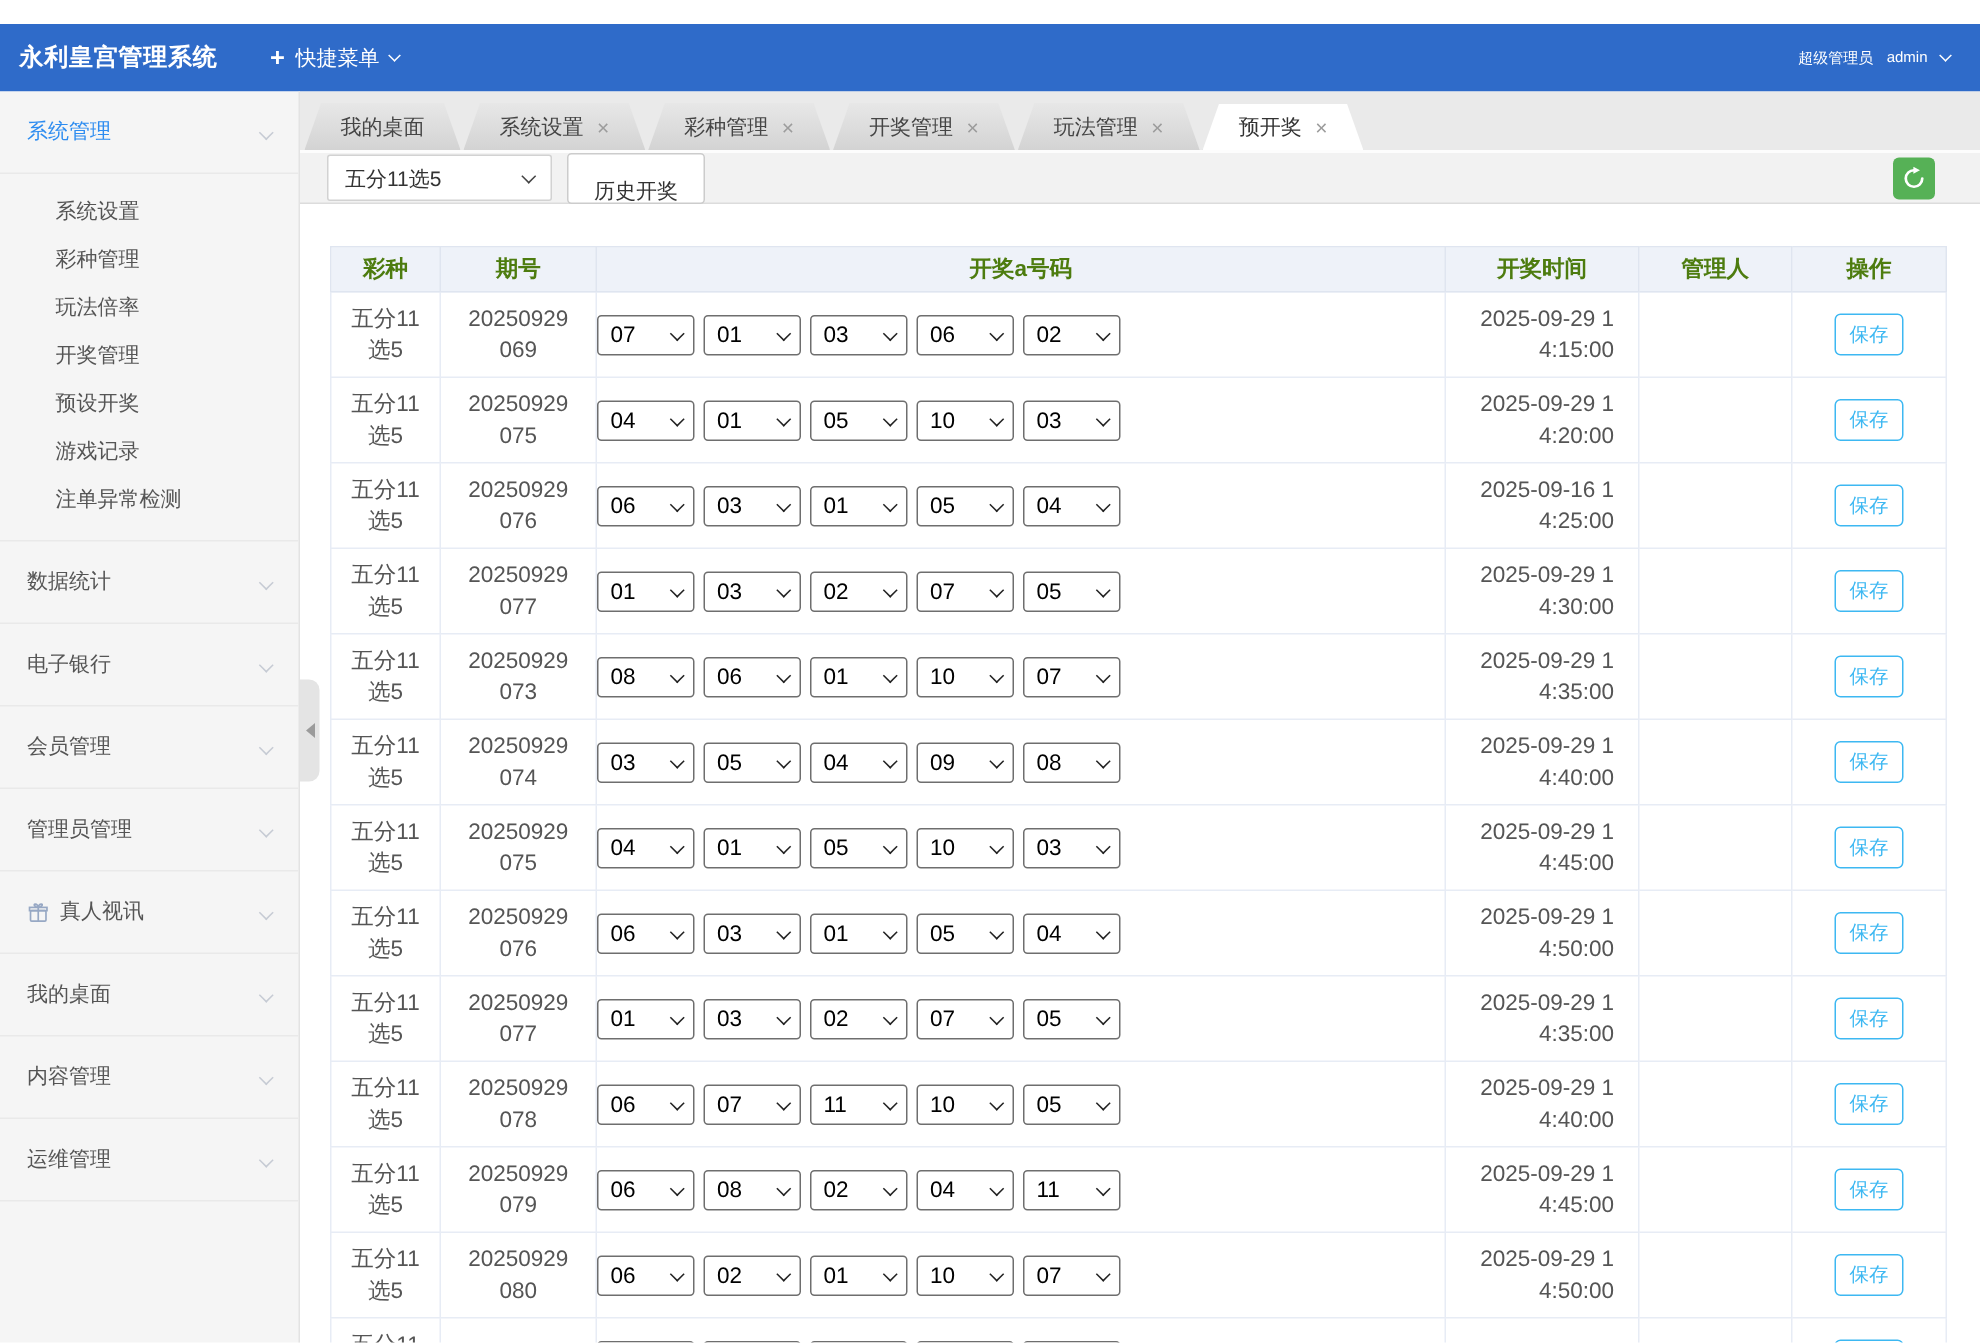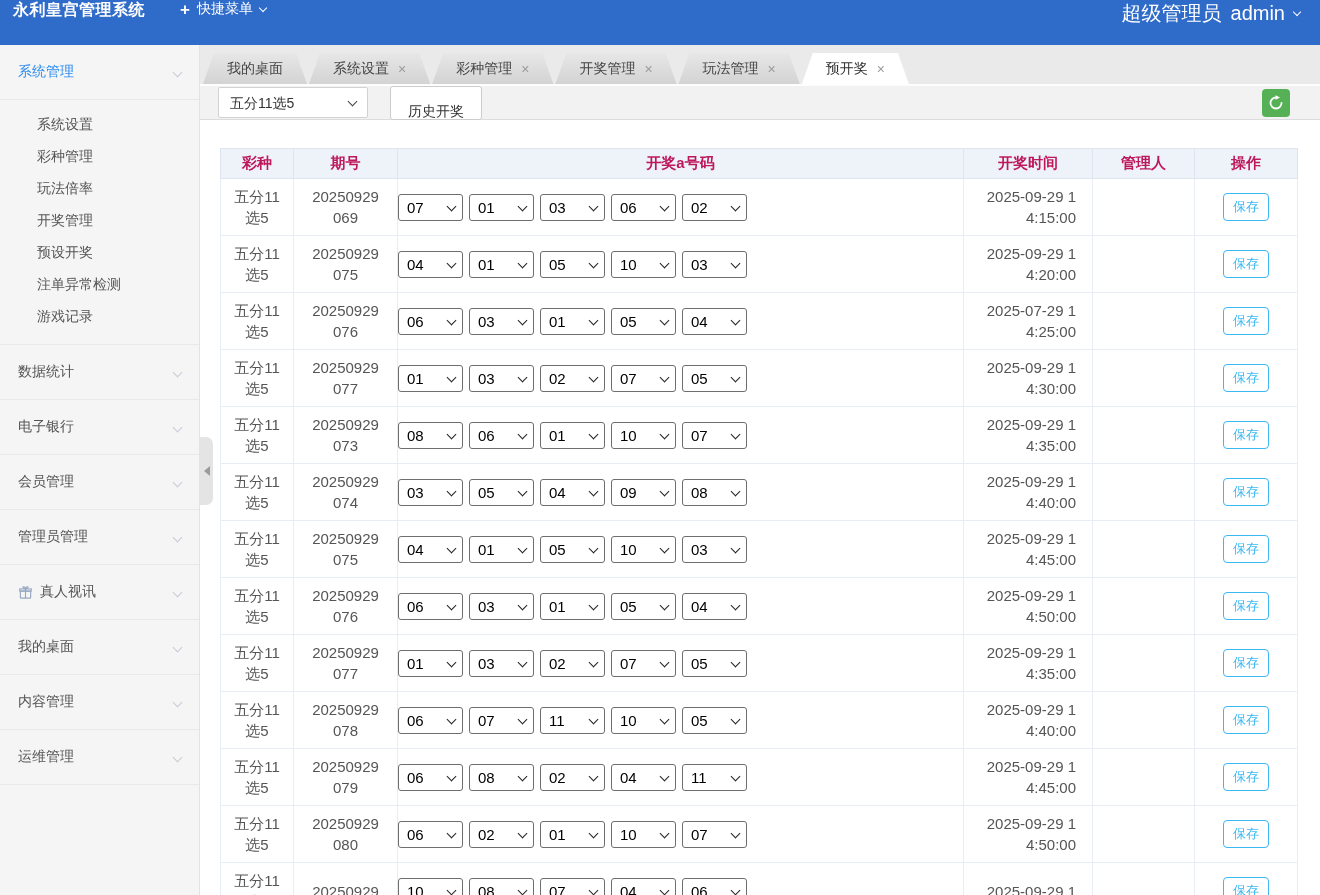"永利皇宫管理系统" .topbar { align-items: flex-start -> center; margin-top: none -> 16px }
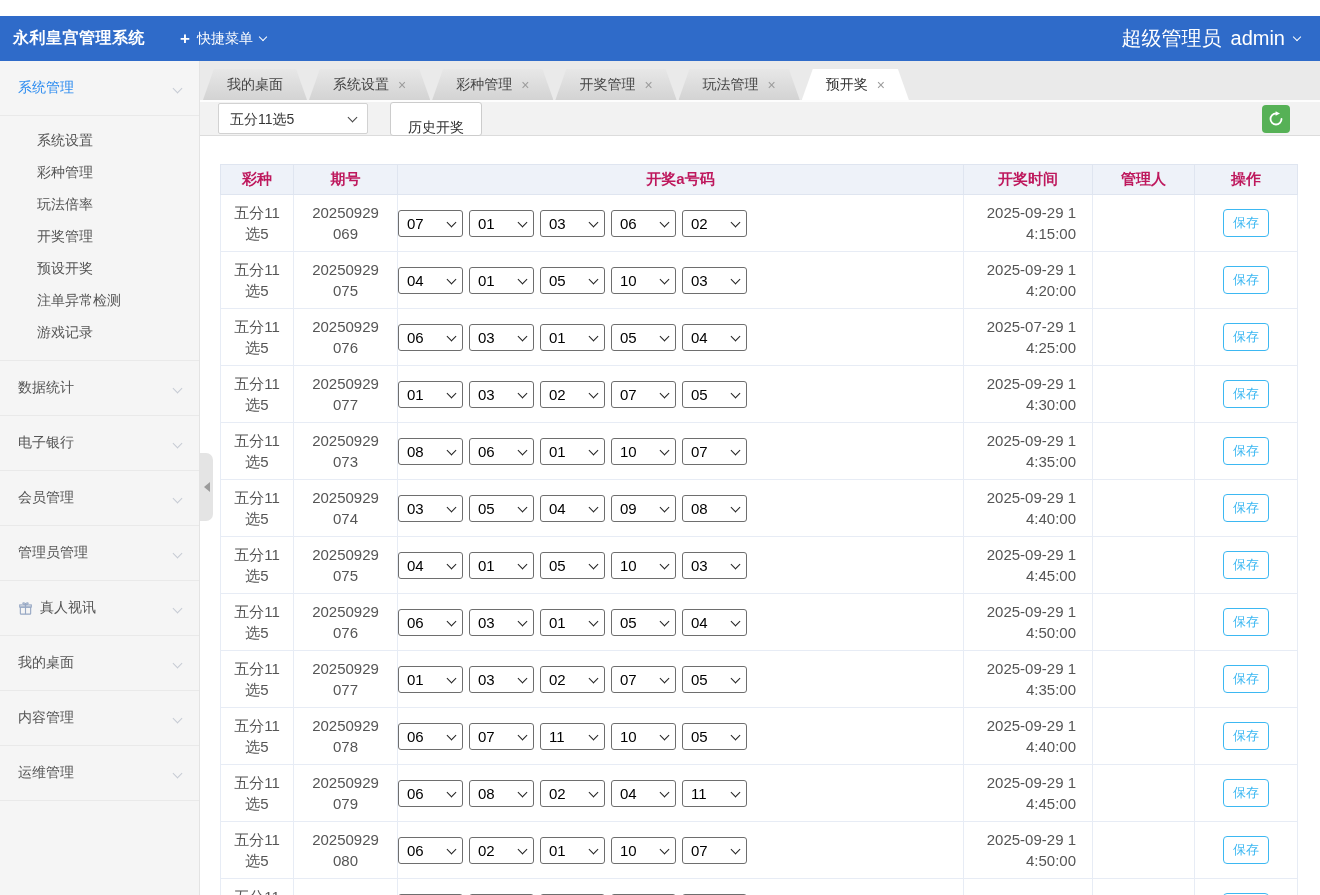"超级管理员" .topbar-right { font-size: 20px -> 10px }
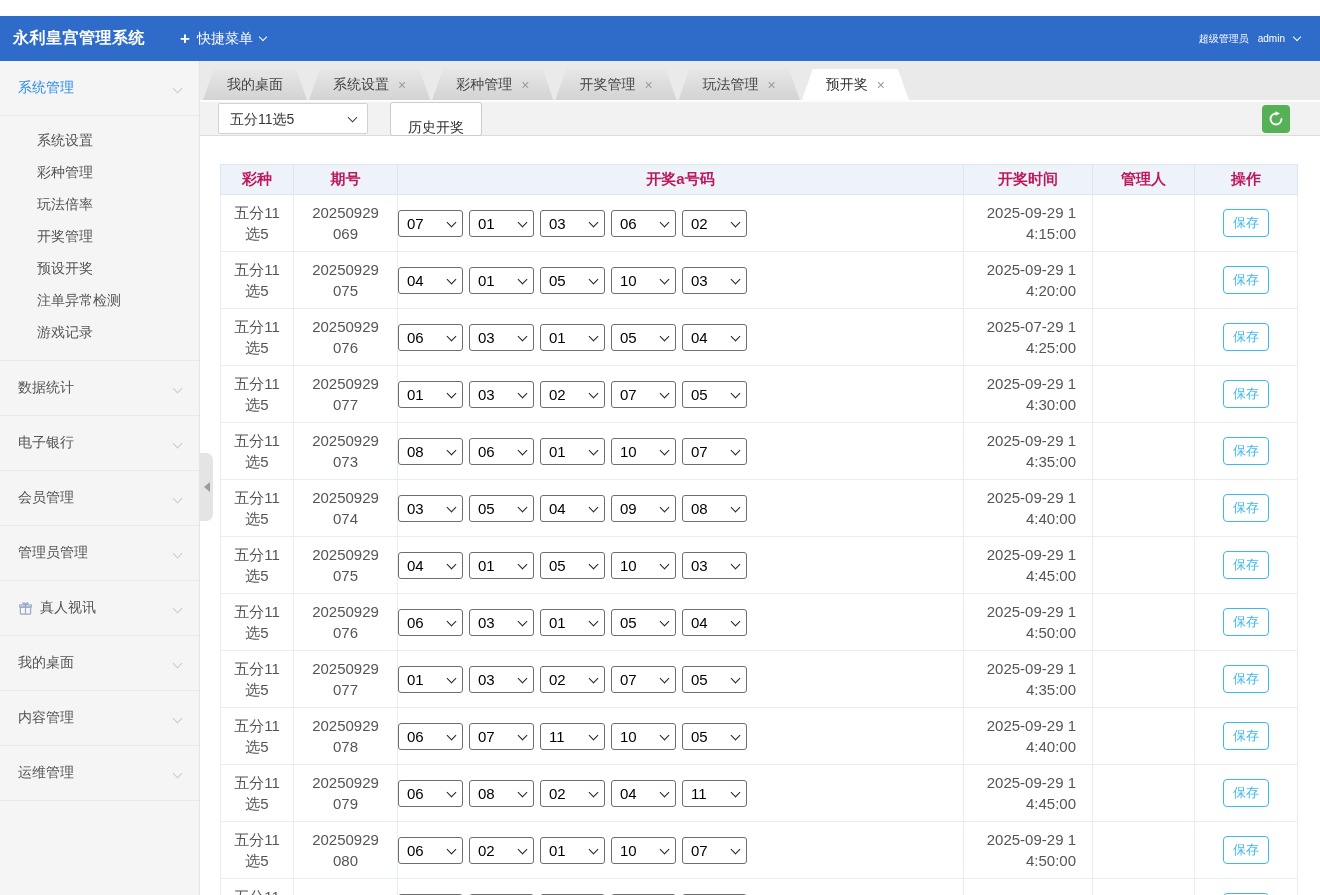"历史开奖" .history-btn { margin-left: 22px -> 10px }
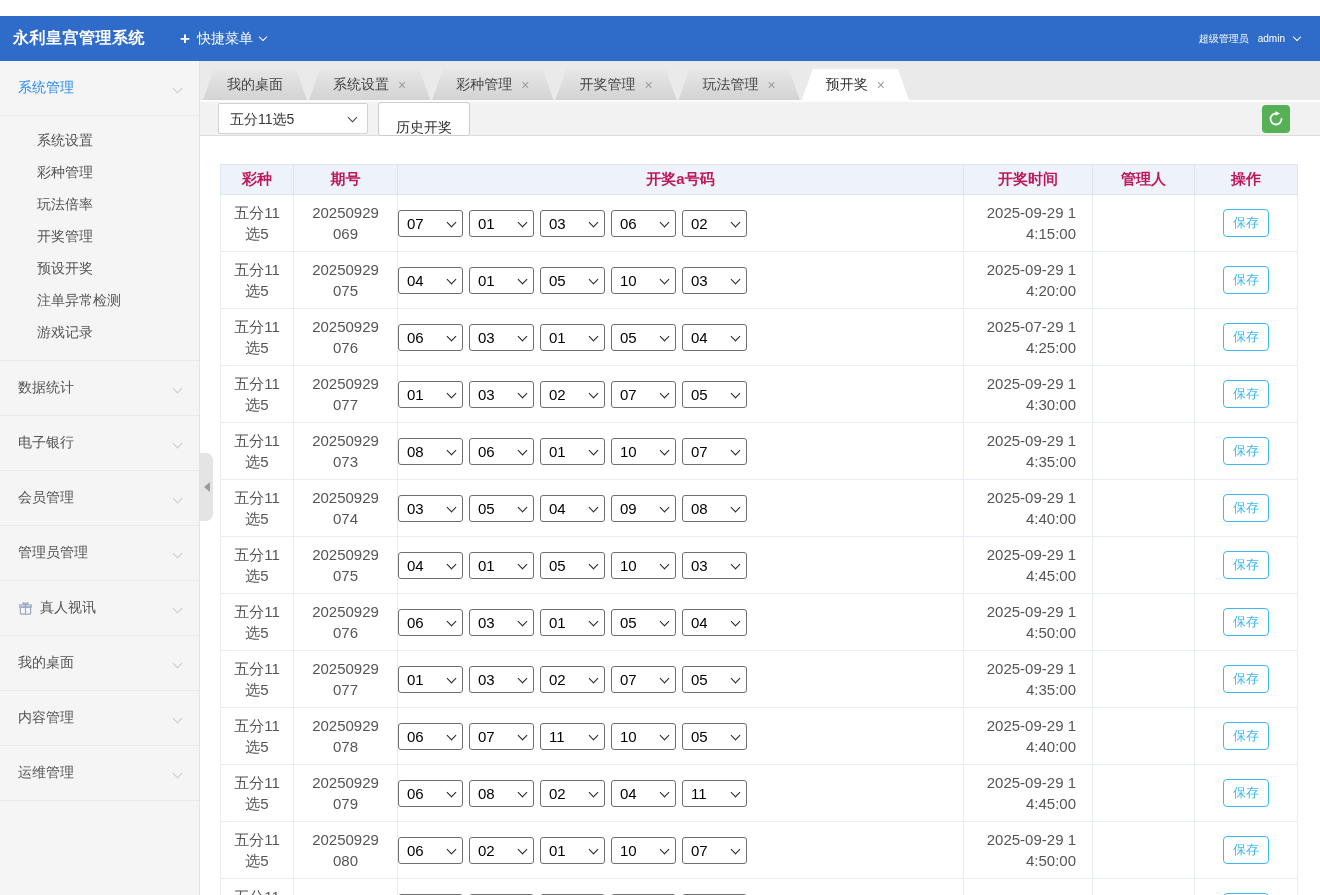"彩种" th { color: #be185d -> #4d7c0f }
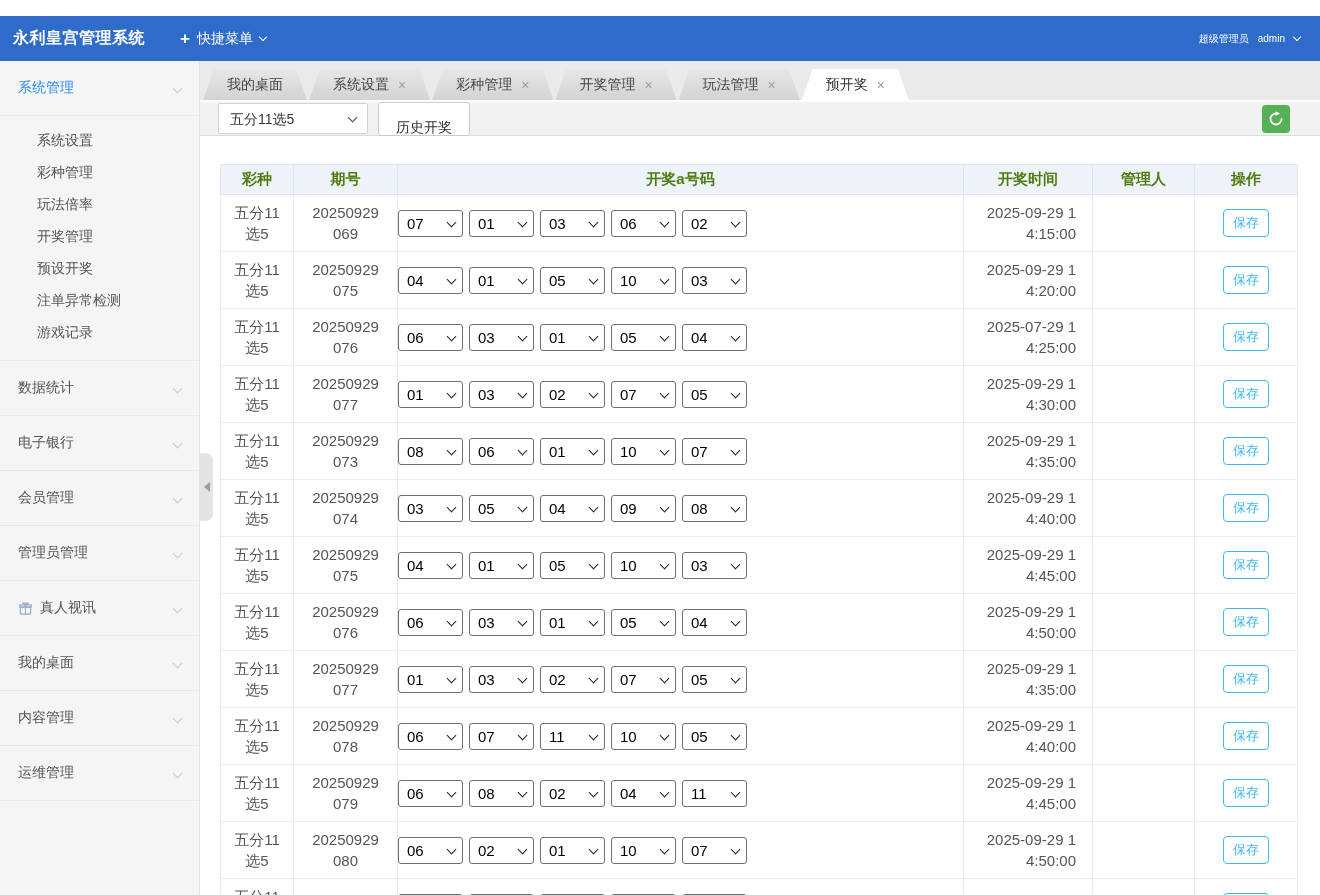"注单异常检测" div.side-sub-item { order: before "游戏记录" -> after "游戏记录" }
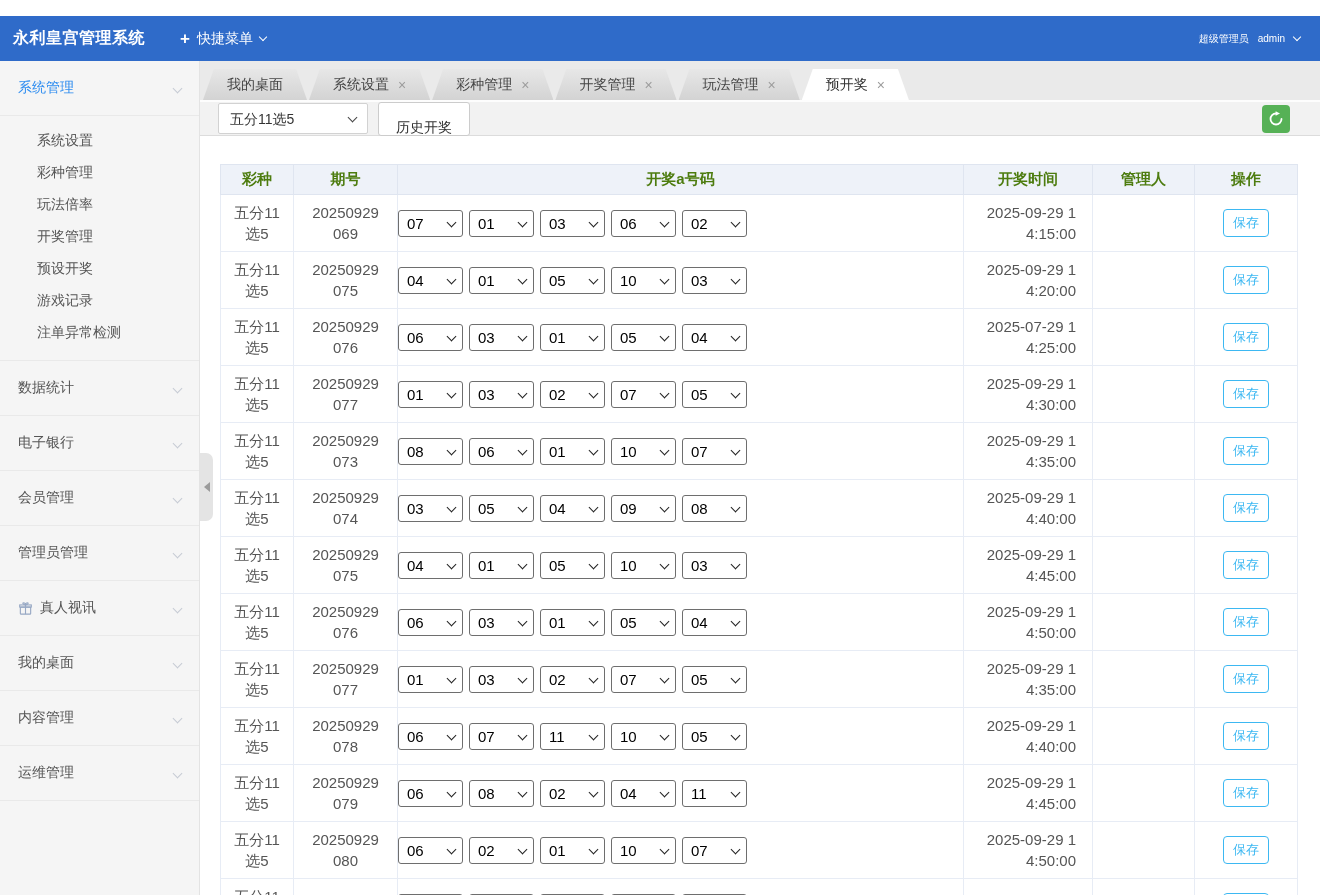"2025-07-29 14:25:00" span.wrap { text: 2025-07-29 -> 2025-09-16 }
